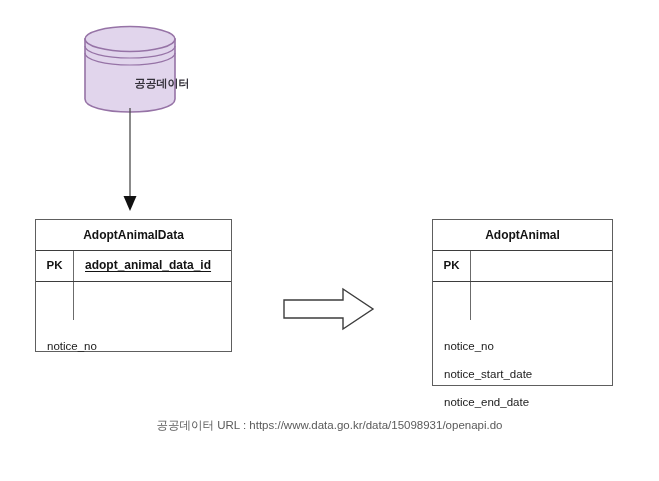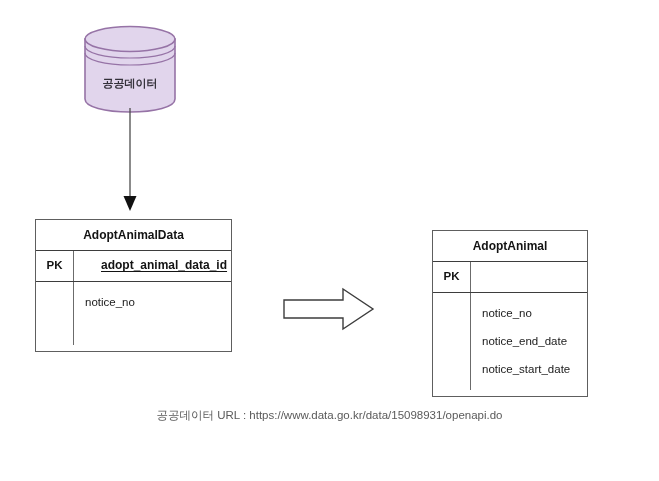"공공데이터" #db-label { padding-left: none -> 32px }
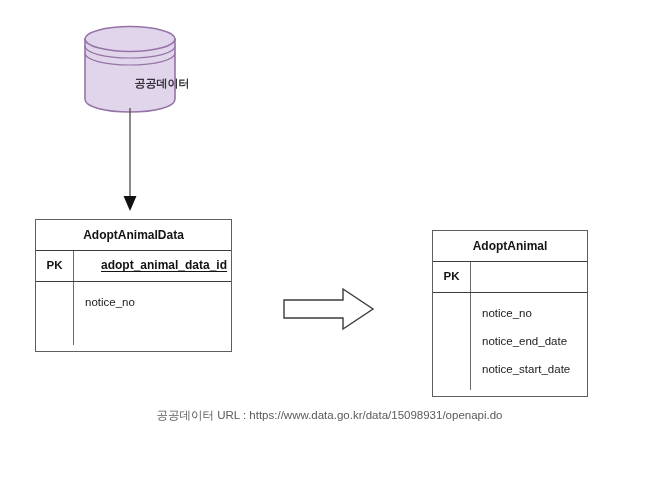"AdoptAnimal" #table-adopt-animal { top: 230px -> 219px; width: 156px -> 181px }
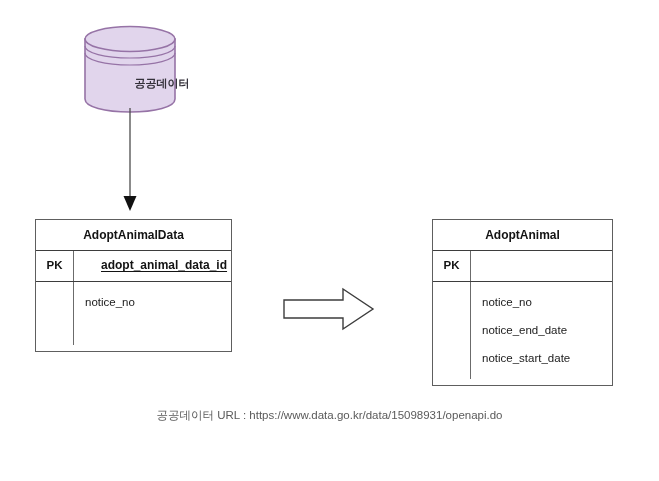"adopt_animal_data_id" .pk-name-cell span { margin-left: 16px -> none }
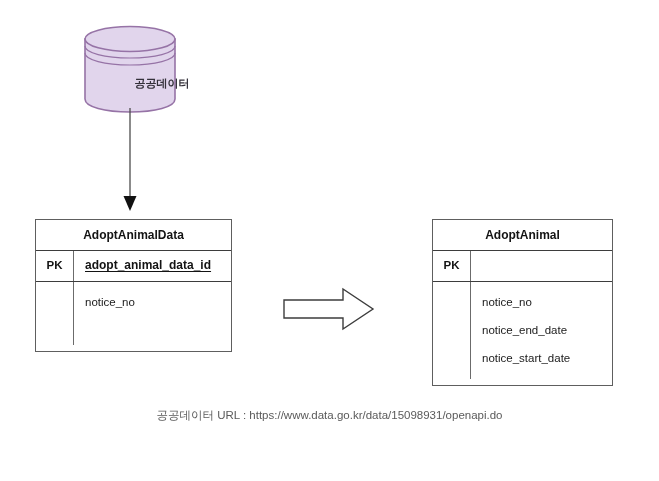"notice_no" .entity-body { flex-direction: none -> column }
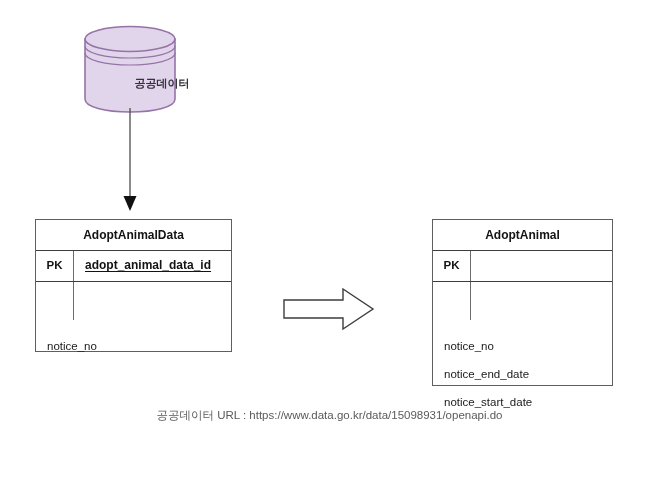"notice_end_date" div.field-row { order: before "notice_start_date" -> after "notice_start_date" }
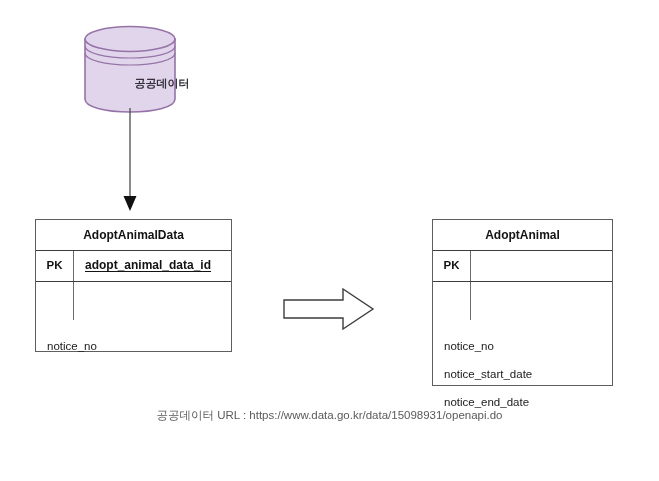"공공데이터 URL :" #source-caption { top: 408px -> 418px }
